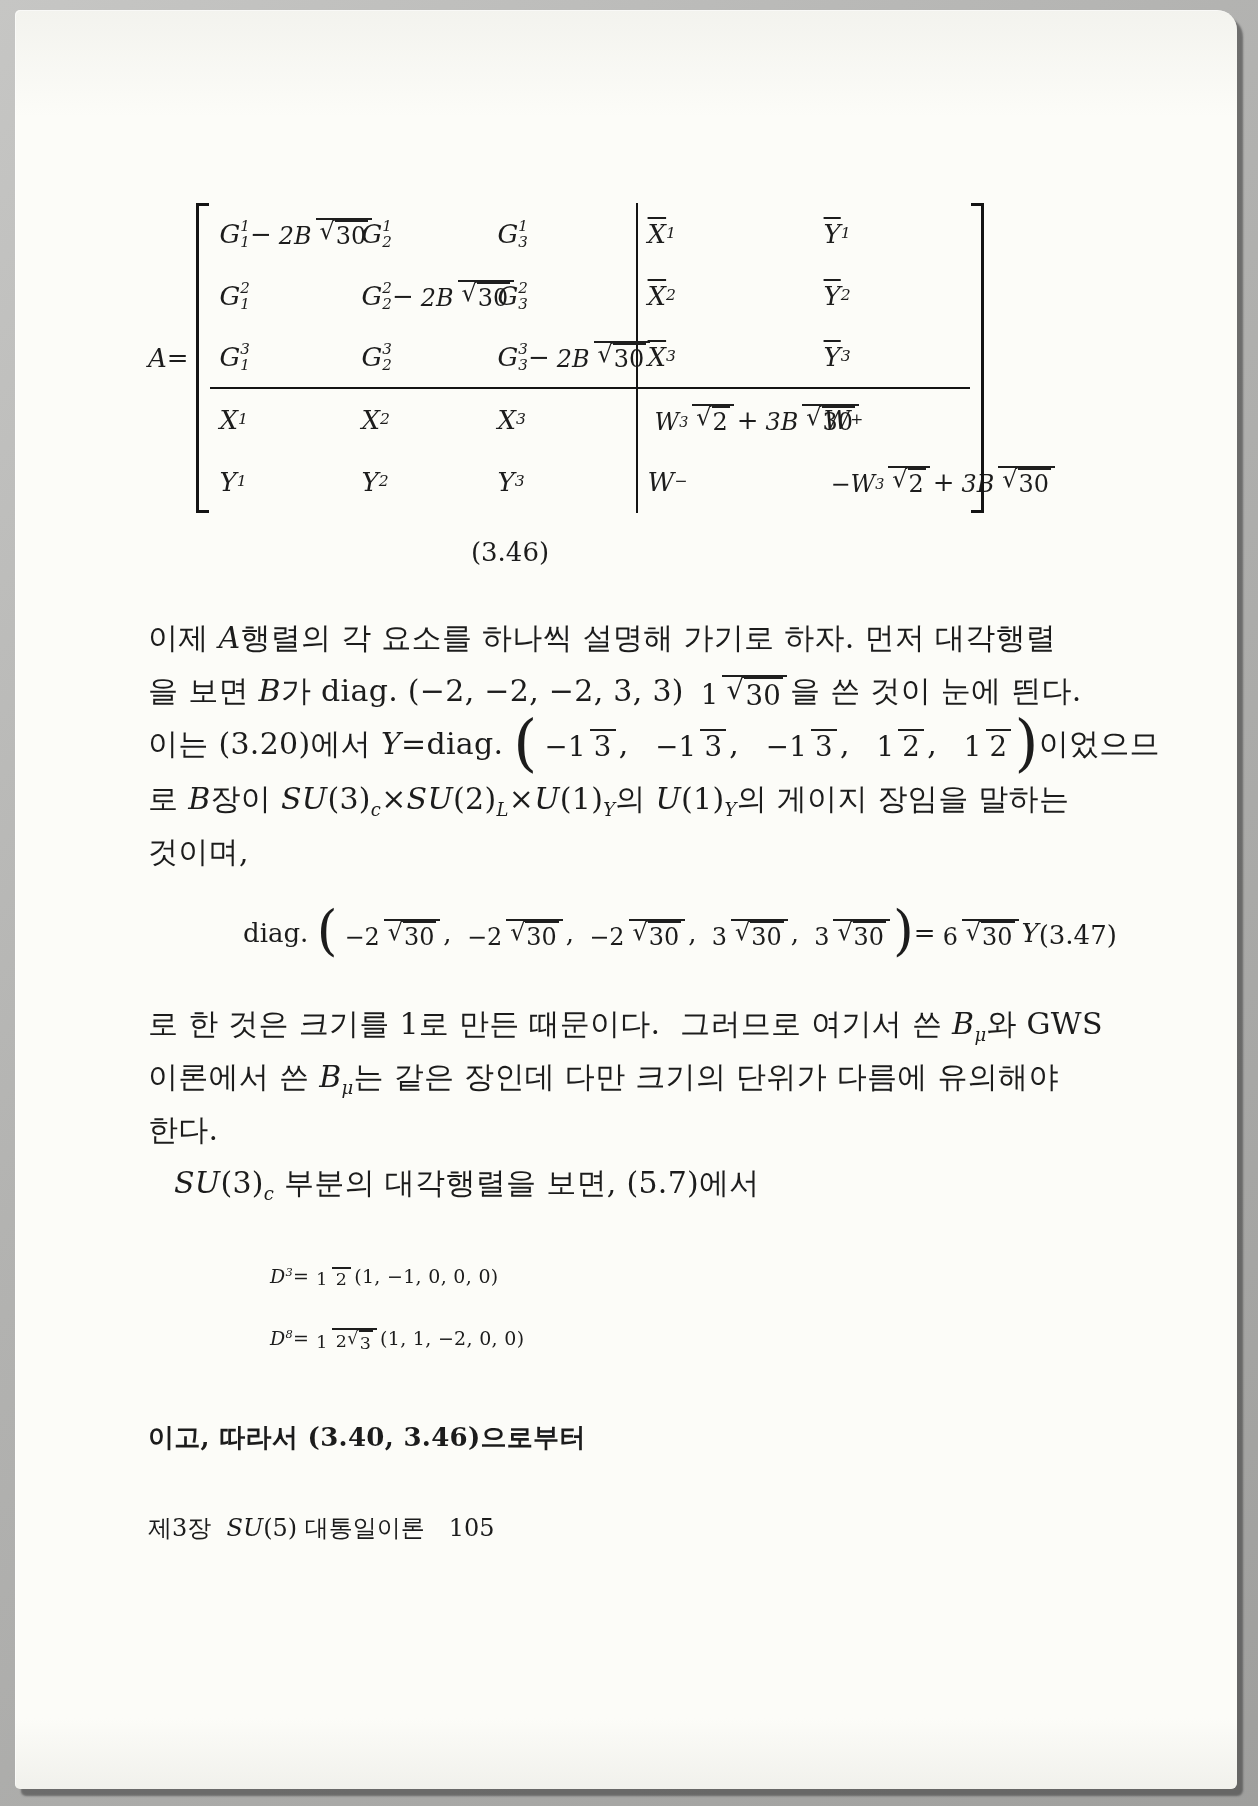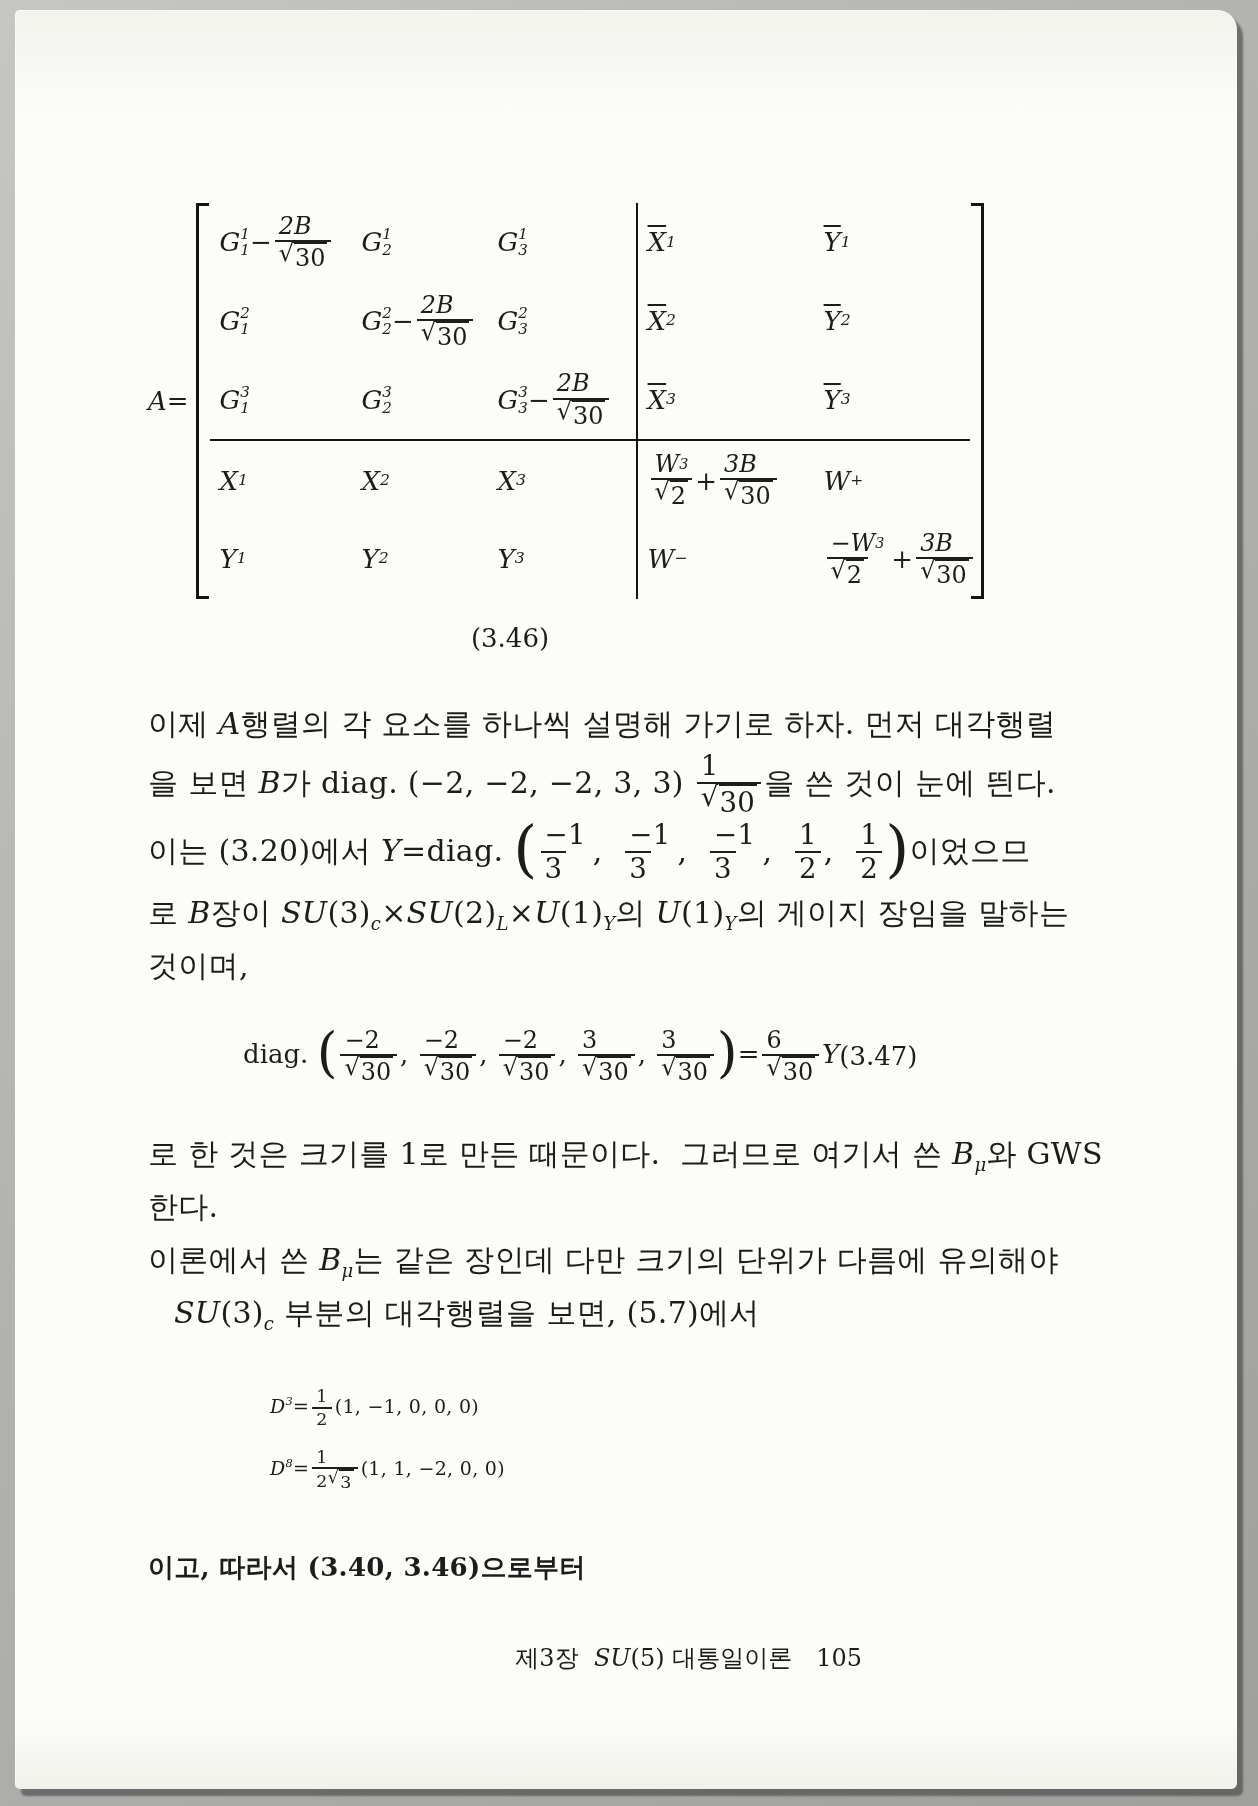"2B" .m-frac { align-items: flex-start -> flex-end; flex-direction: column -> row }
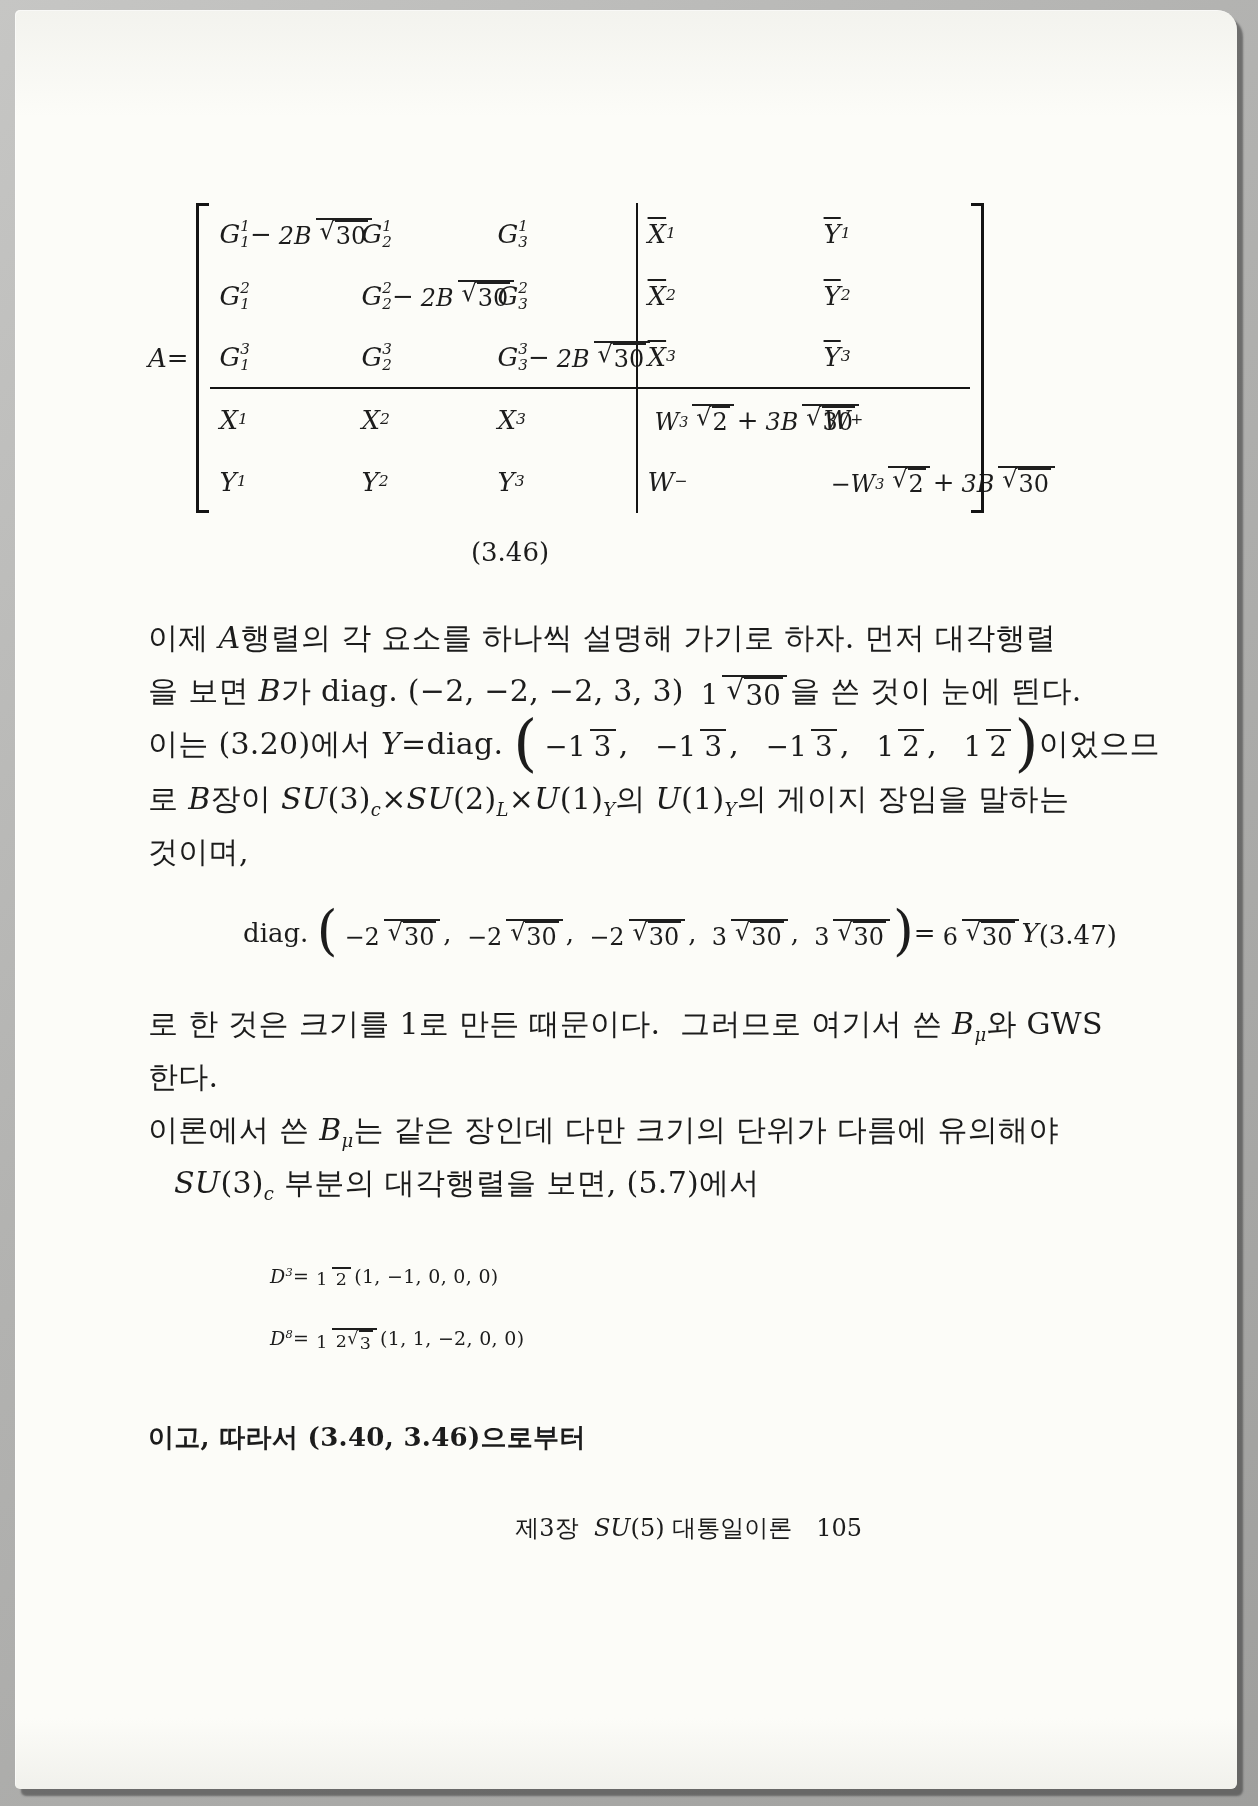"한다." div.line { order: before "이론에서 쓴 Bμ는 같은 장인데" -> after "이론에서 쓴 Bμ는 같은 장인데" }
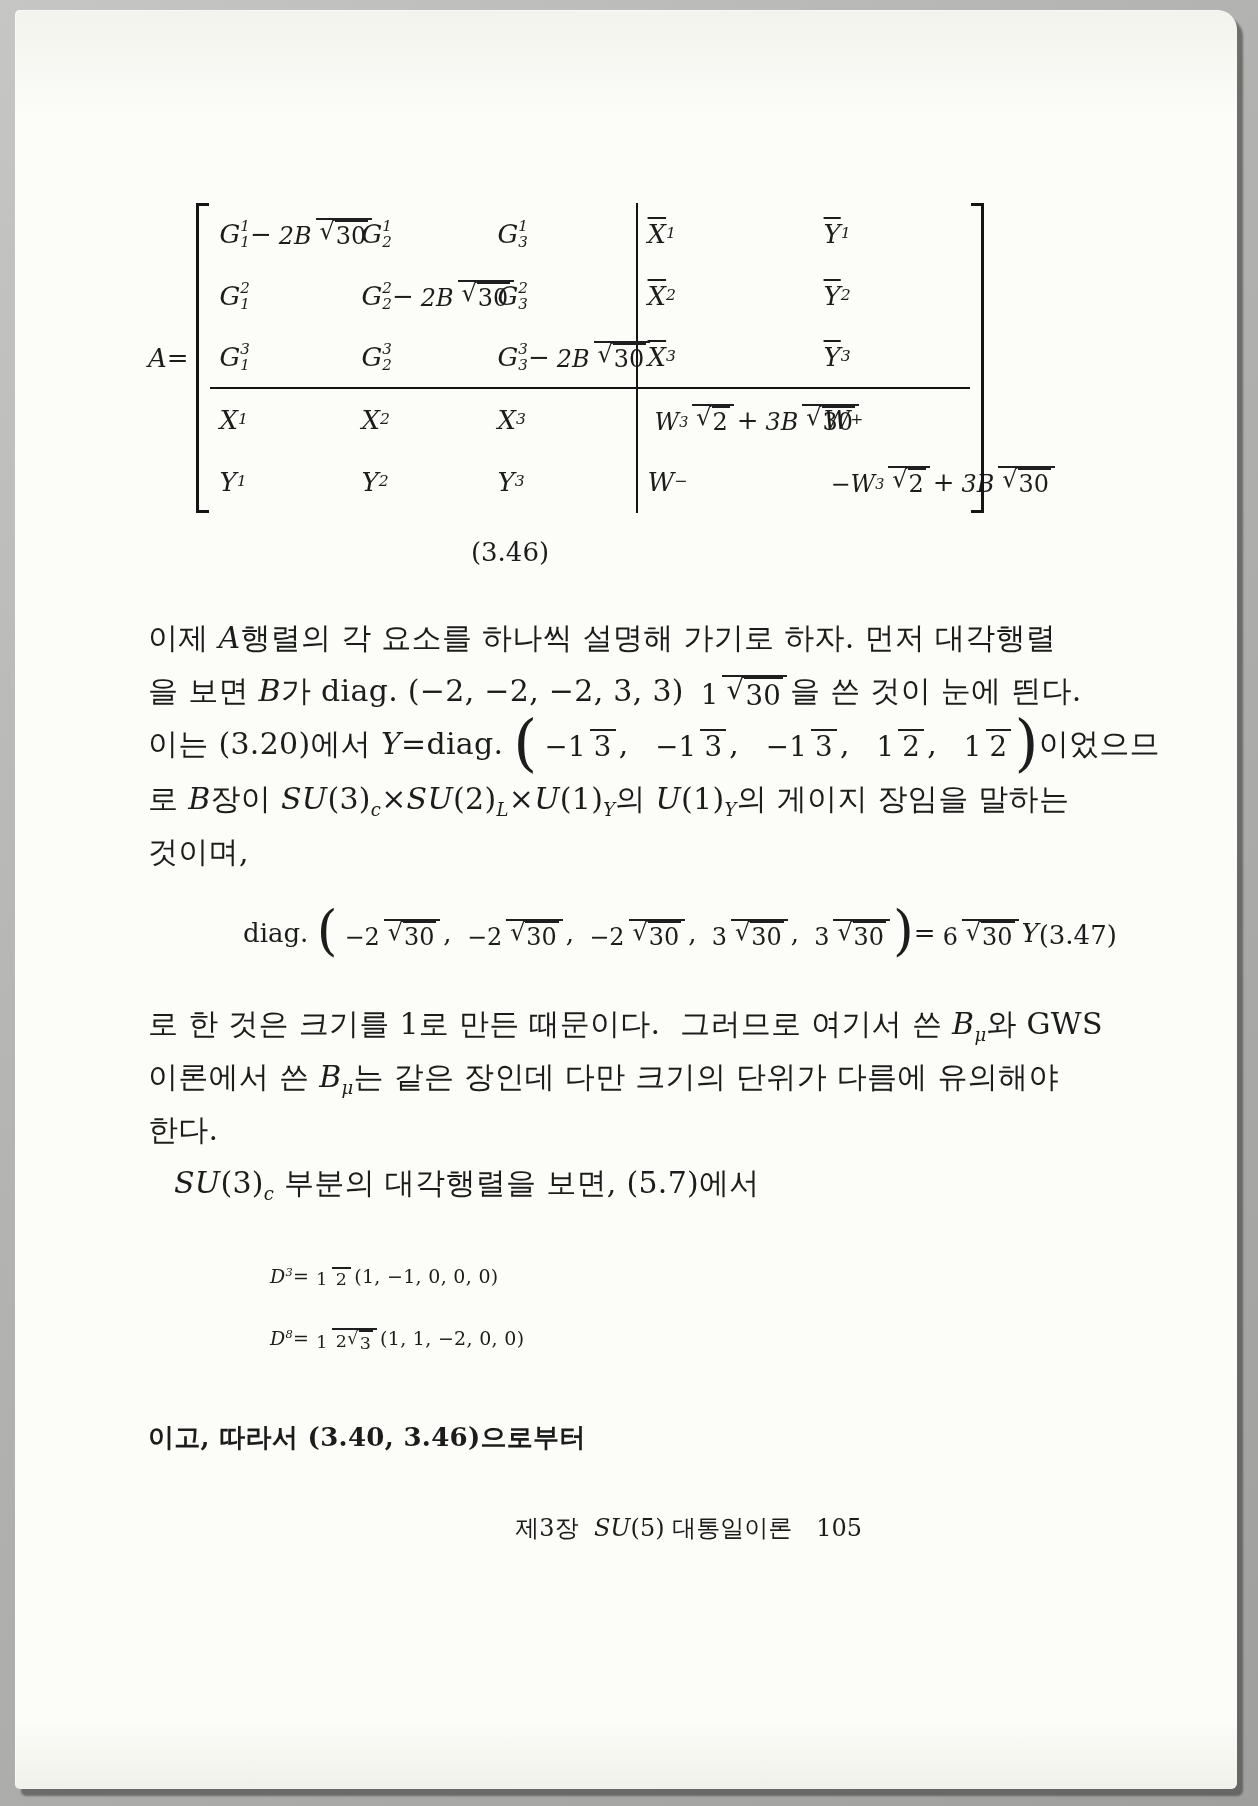"제3장 SU(5) 대통일이론" .footer { justify-content: flex-end -> flex-start }
